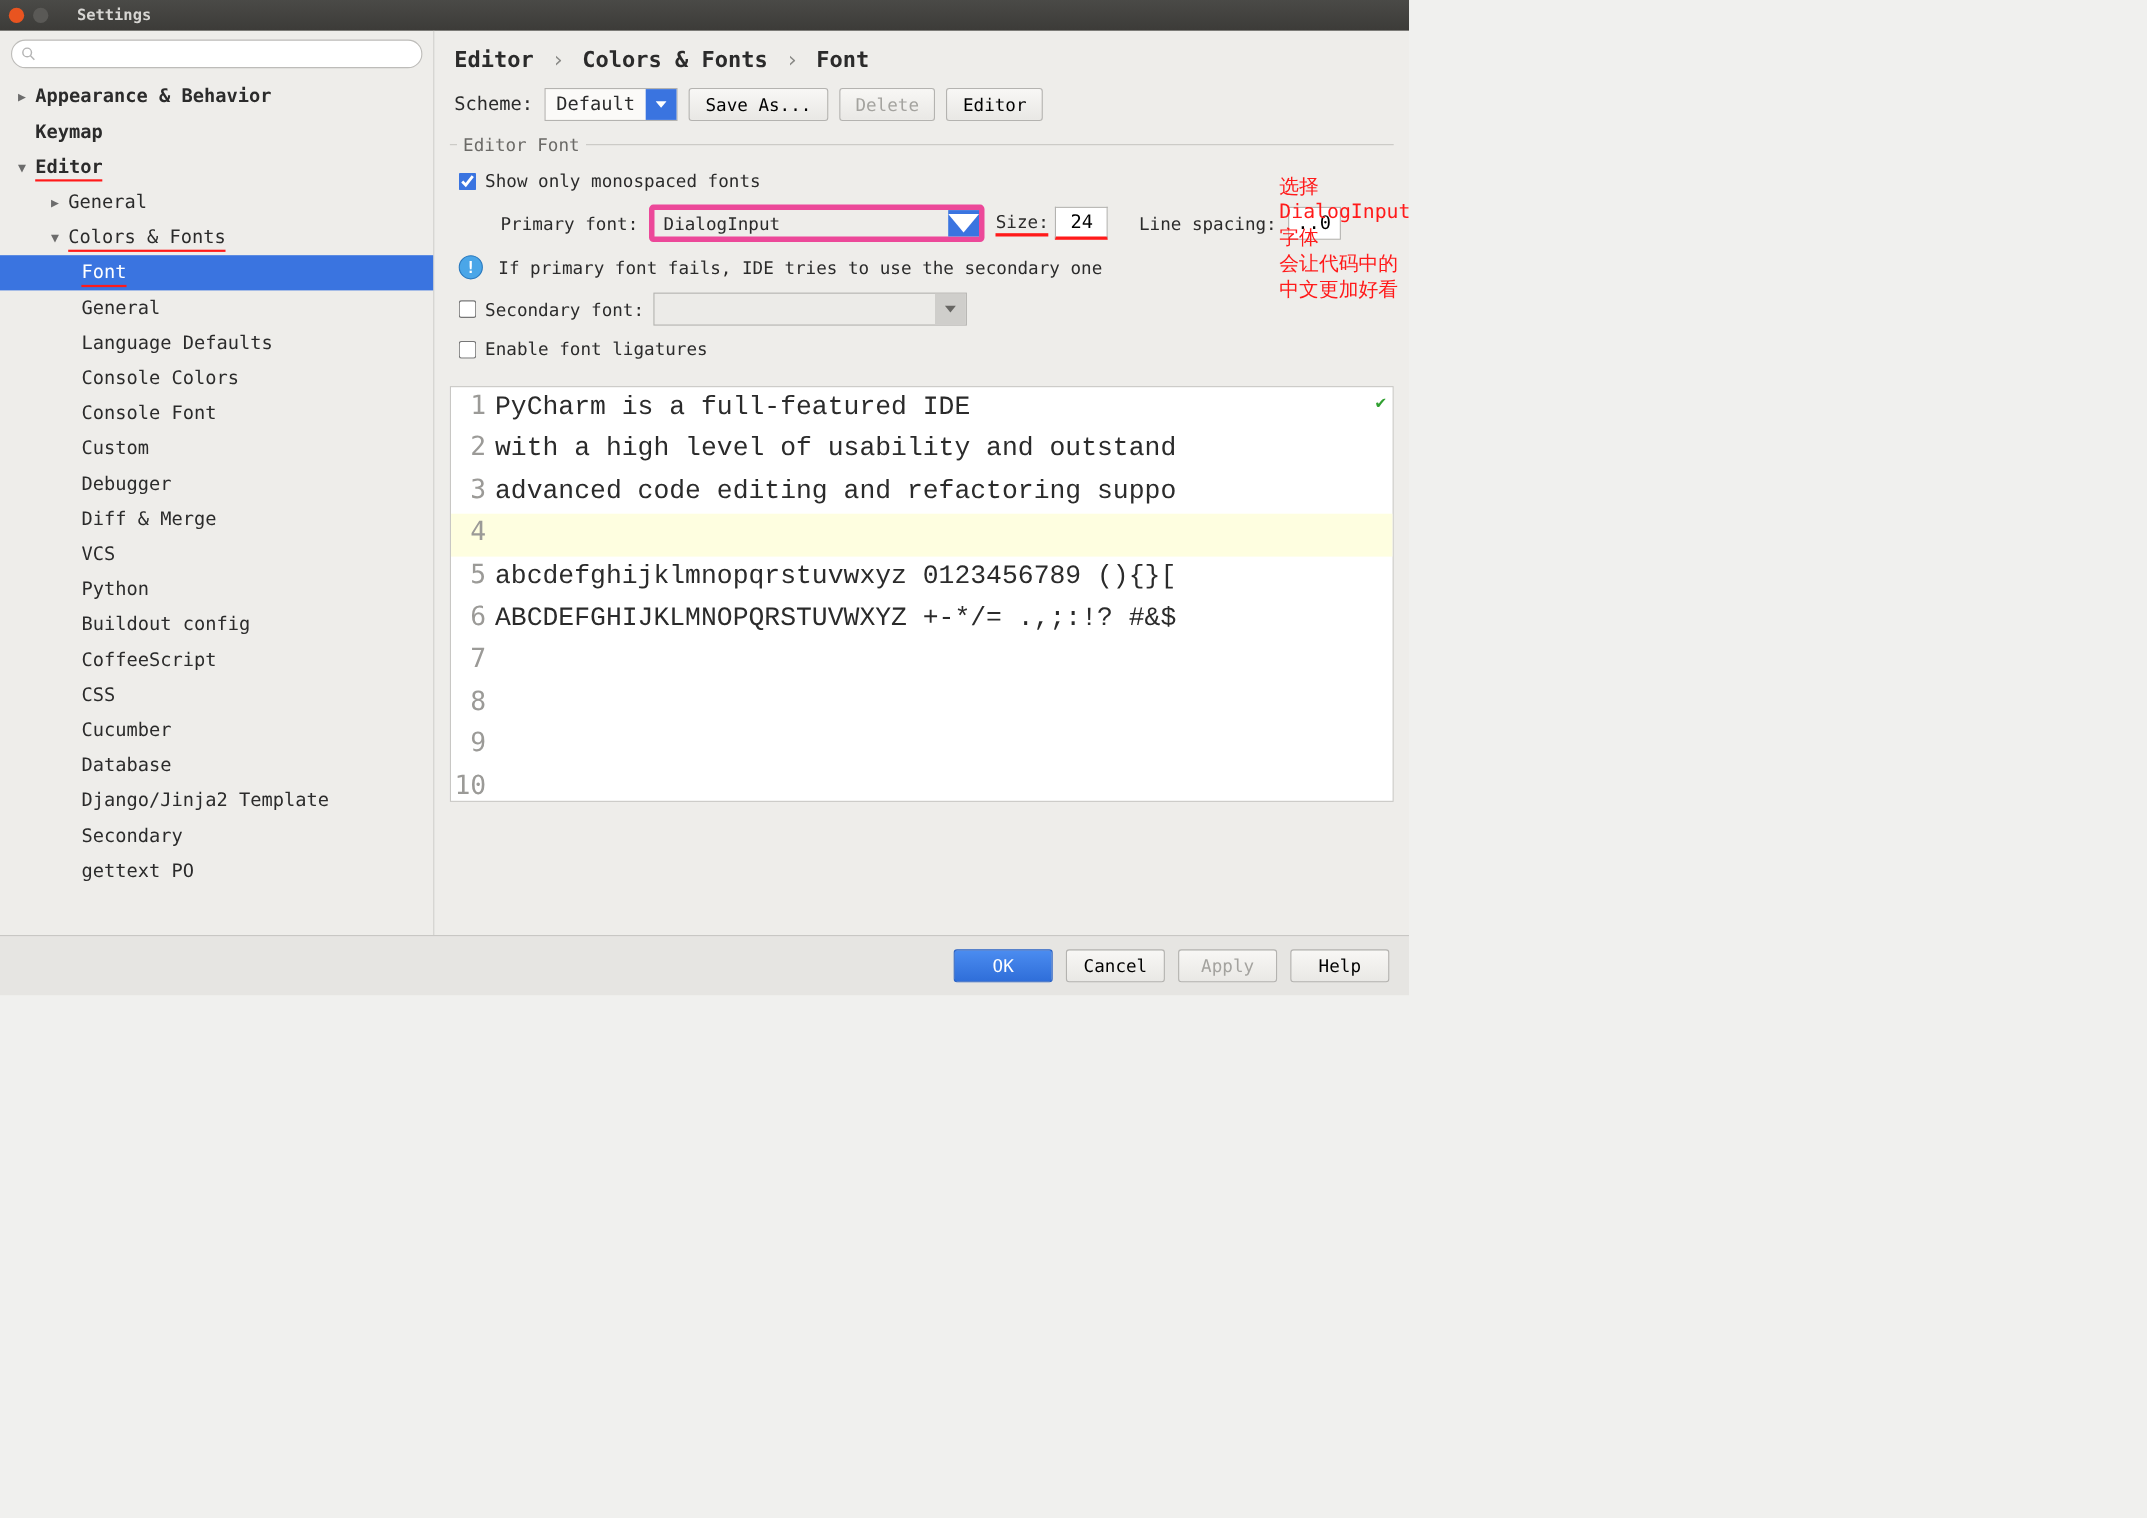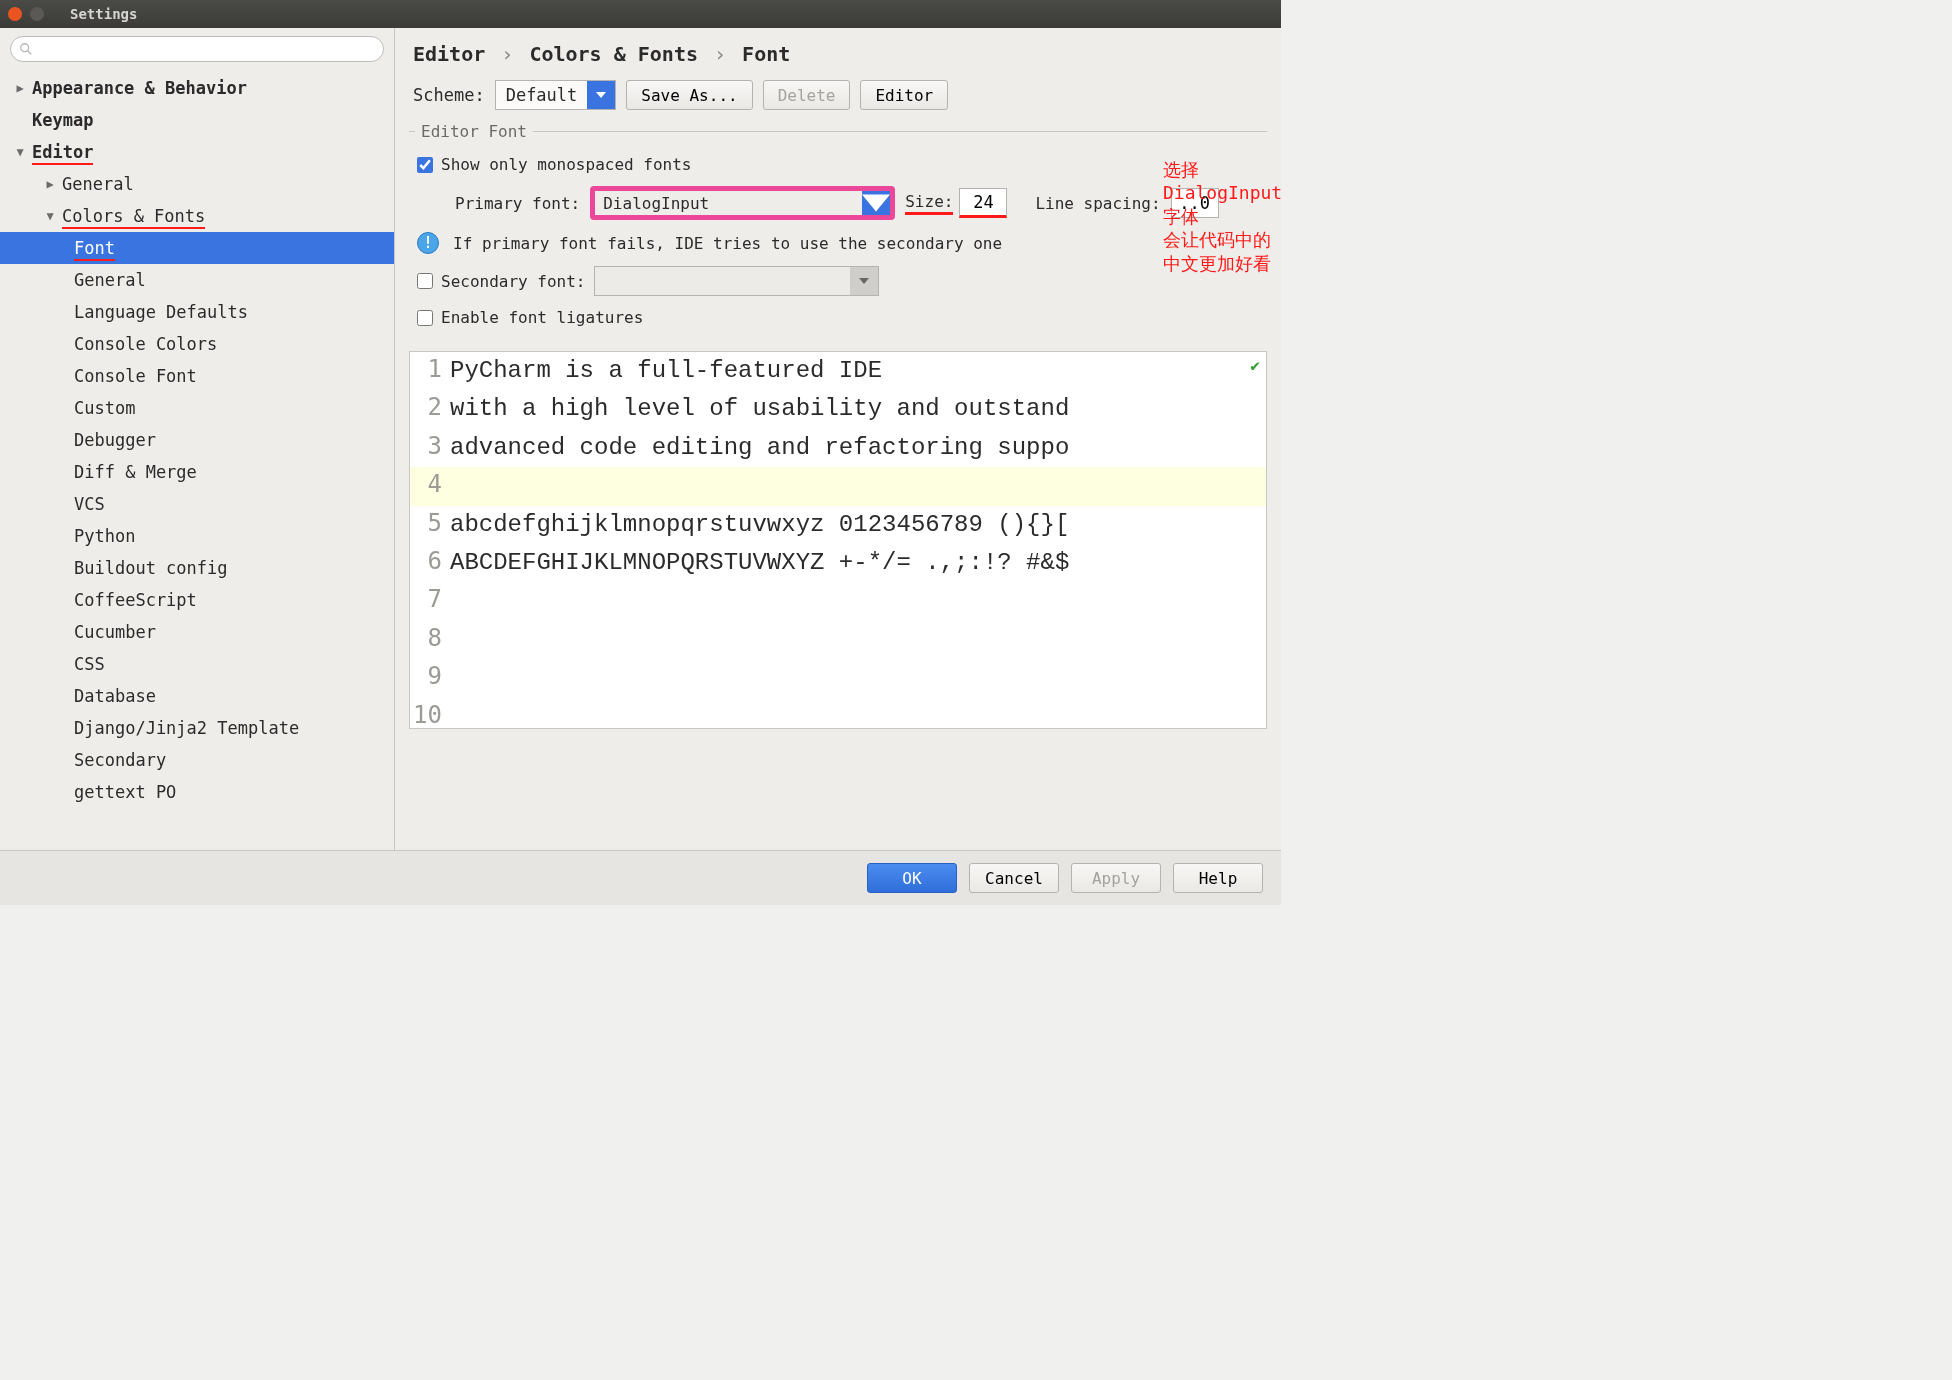"Cucumber" div.tree-row { order: before "CSS" -> after "CSS" }
